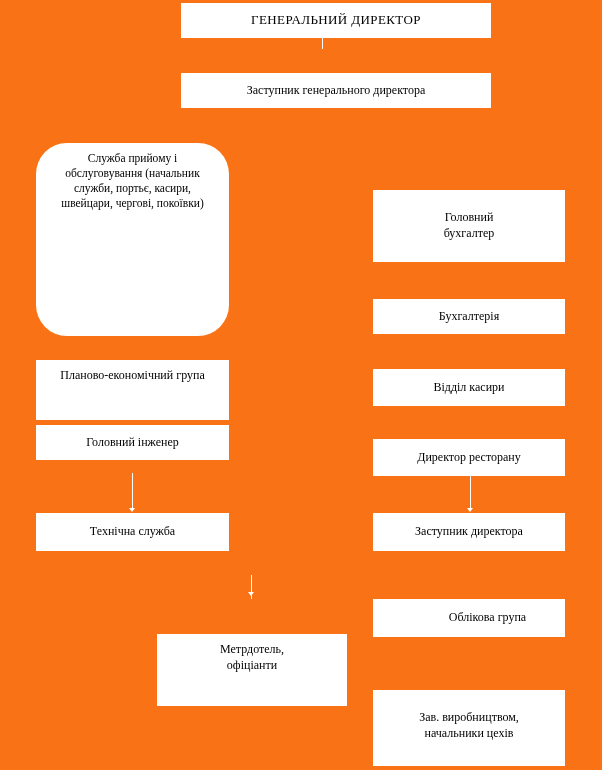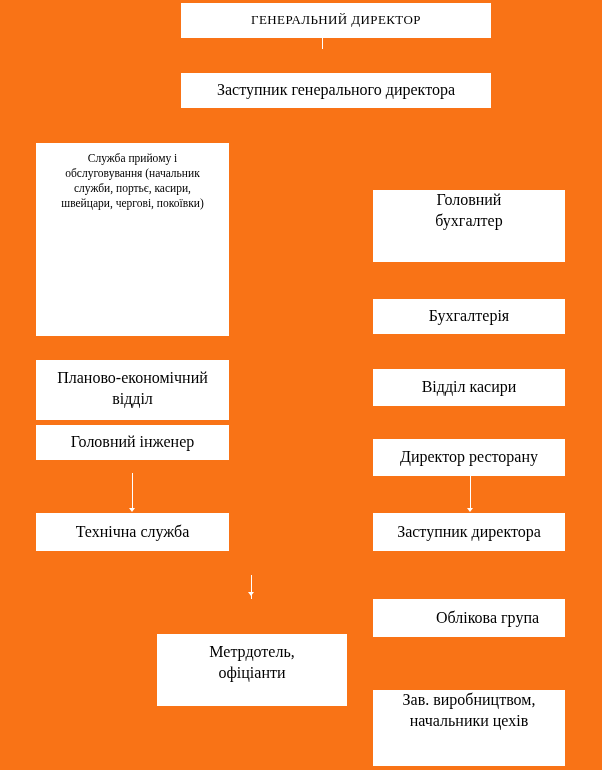"Заступник генерального директора" .t-norm { font-size: 16px -> 12px }
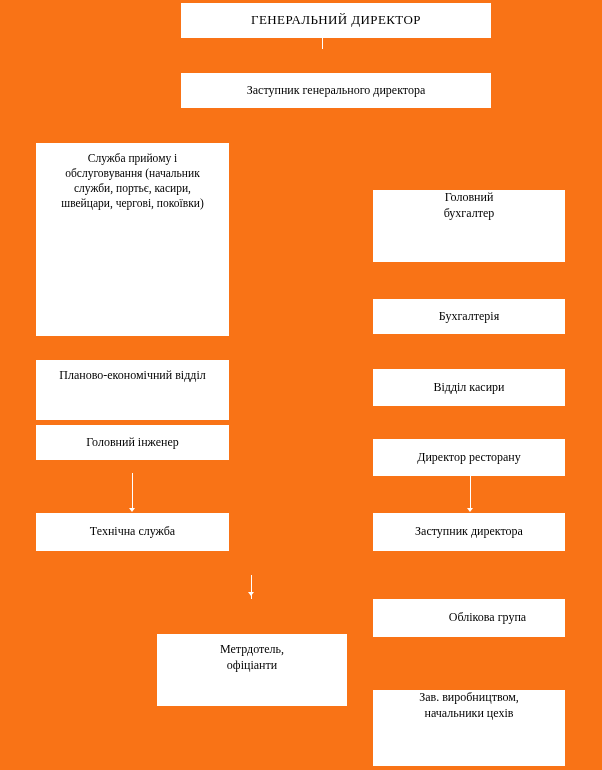"Служба прийому і" div.node { border-radius: none -> 31px }
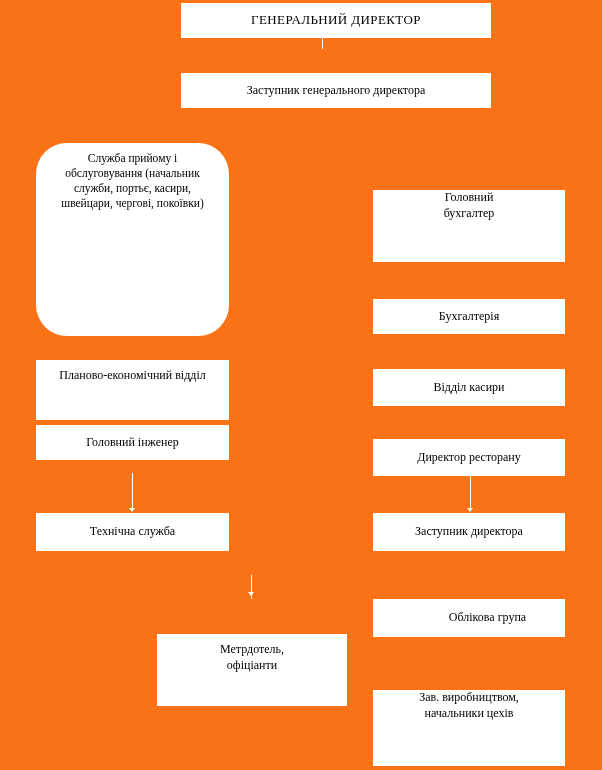"Головний" .node.pad10 .lbl { padding-top: 0 -> 20px }
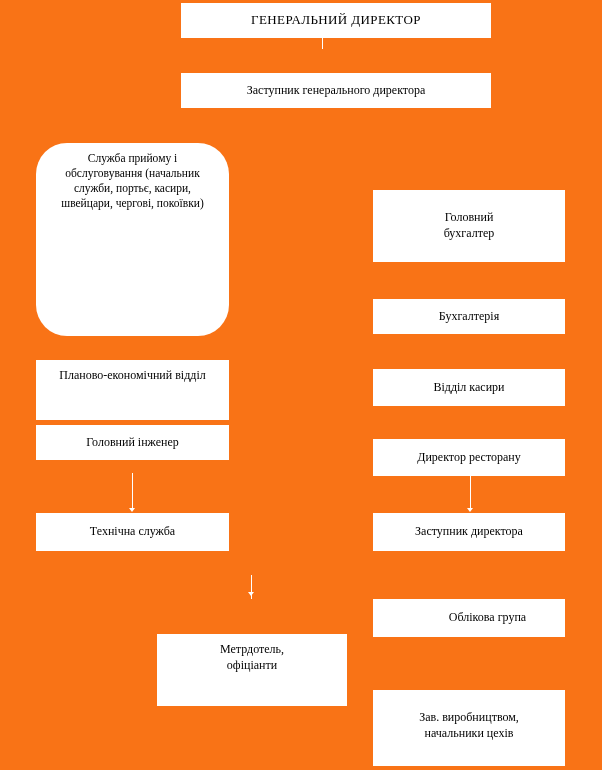"Планово-економічний відділ" span.lbl { text: відділ -> група }
